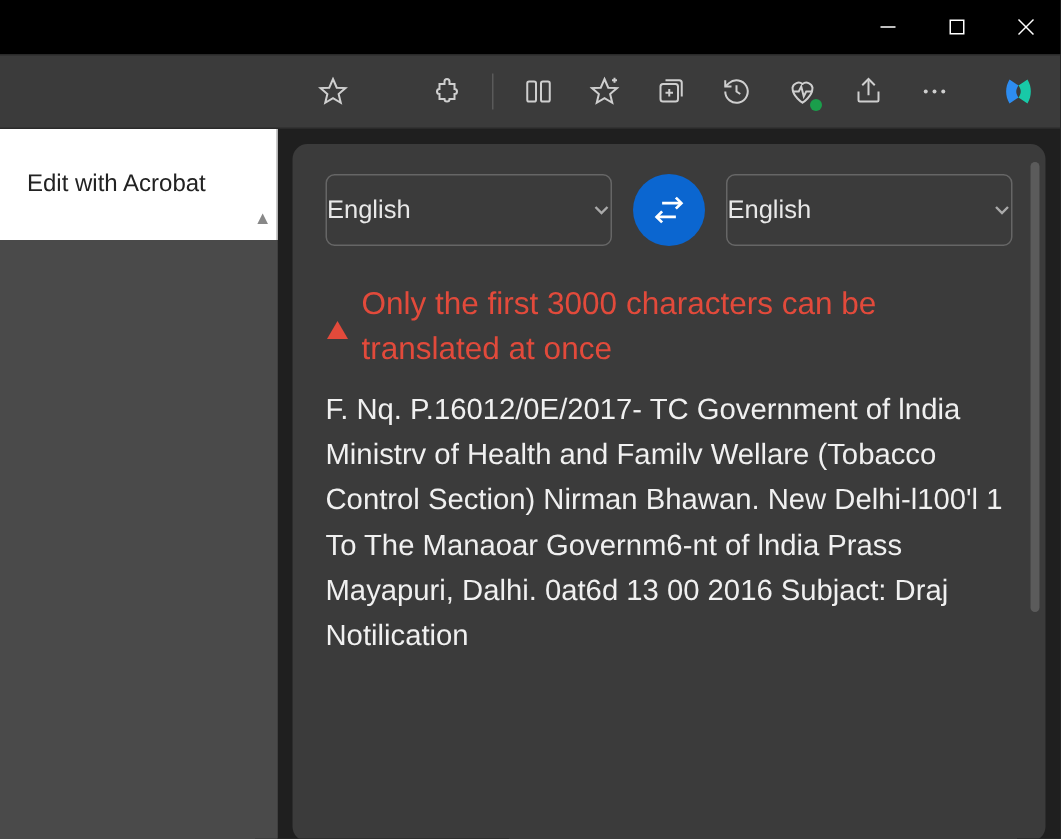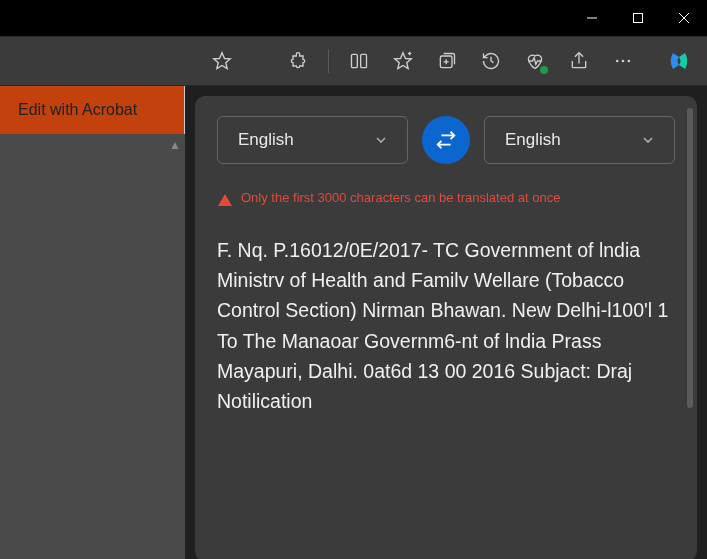"Edit with Acrobat" .acrobat { background: #c2410c -> #ffffff; padding: 0 18px -> 13px 18px }
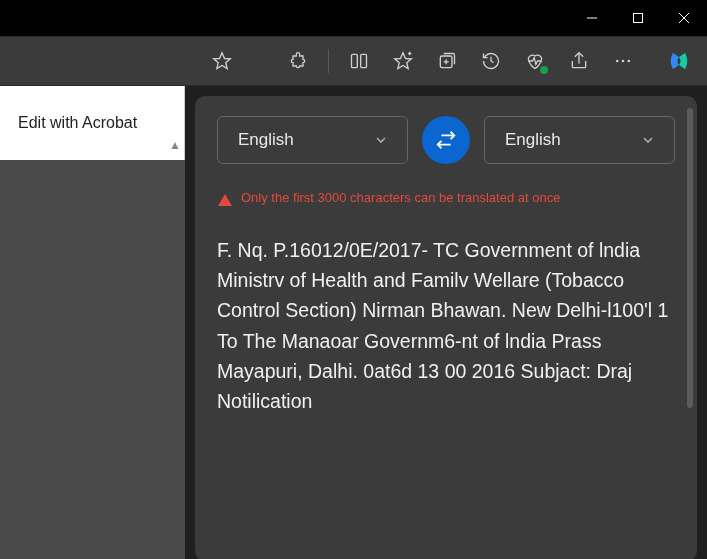"English" .lang-sel { padding: 0 20px -> 0 0 }
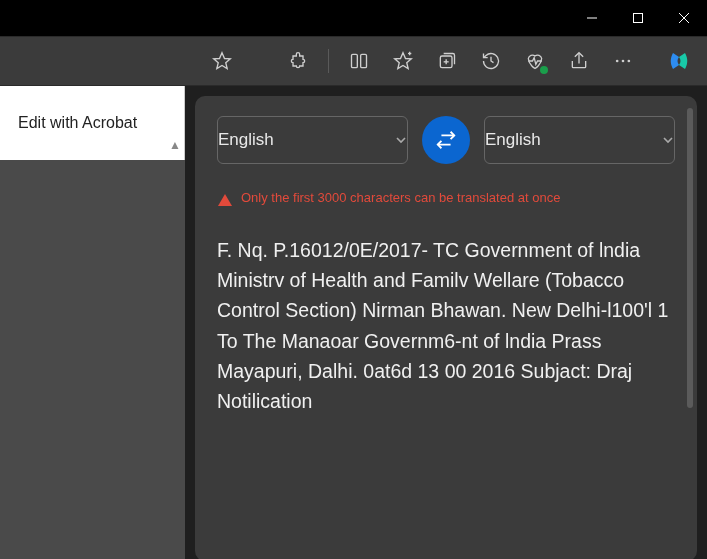"Only the first 3000 characters" .warn { font-size: 13px -> 21px; margin-bottom: 27px -> 9px }
